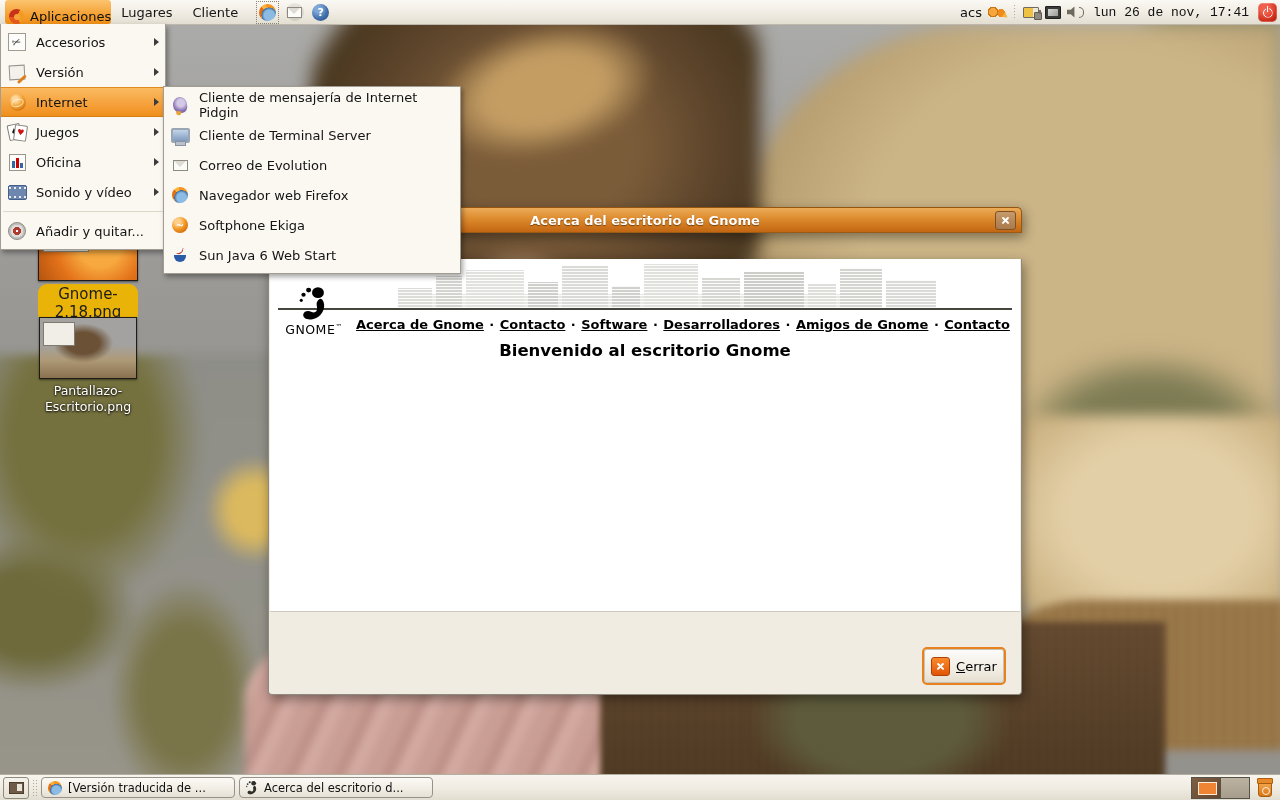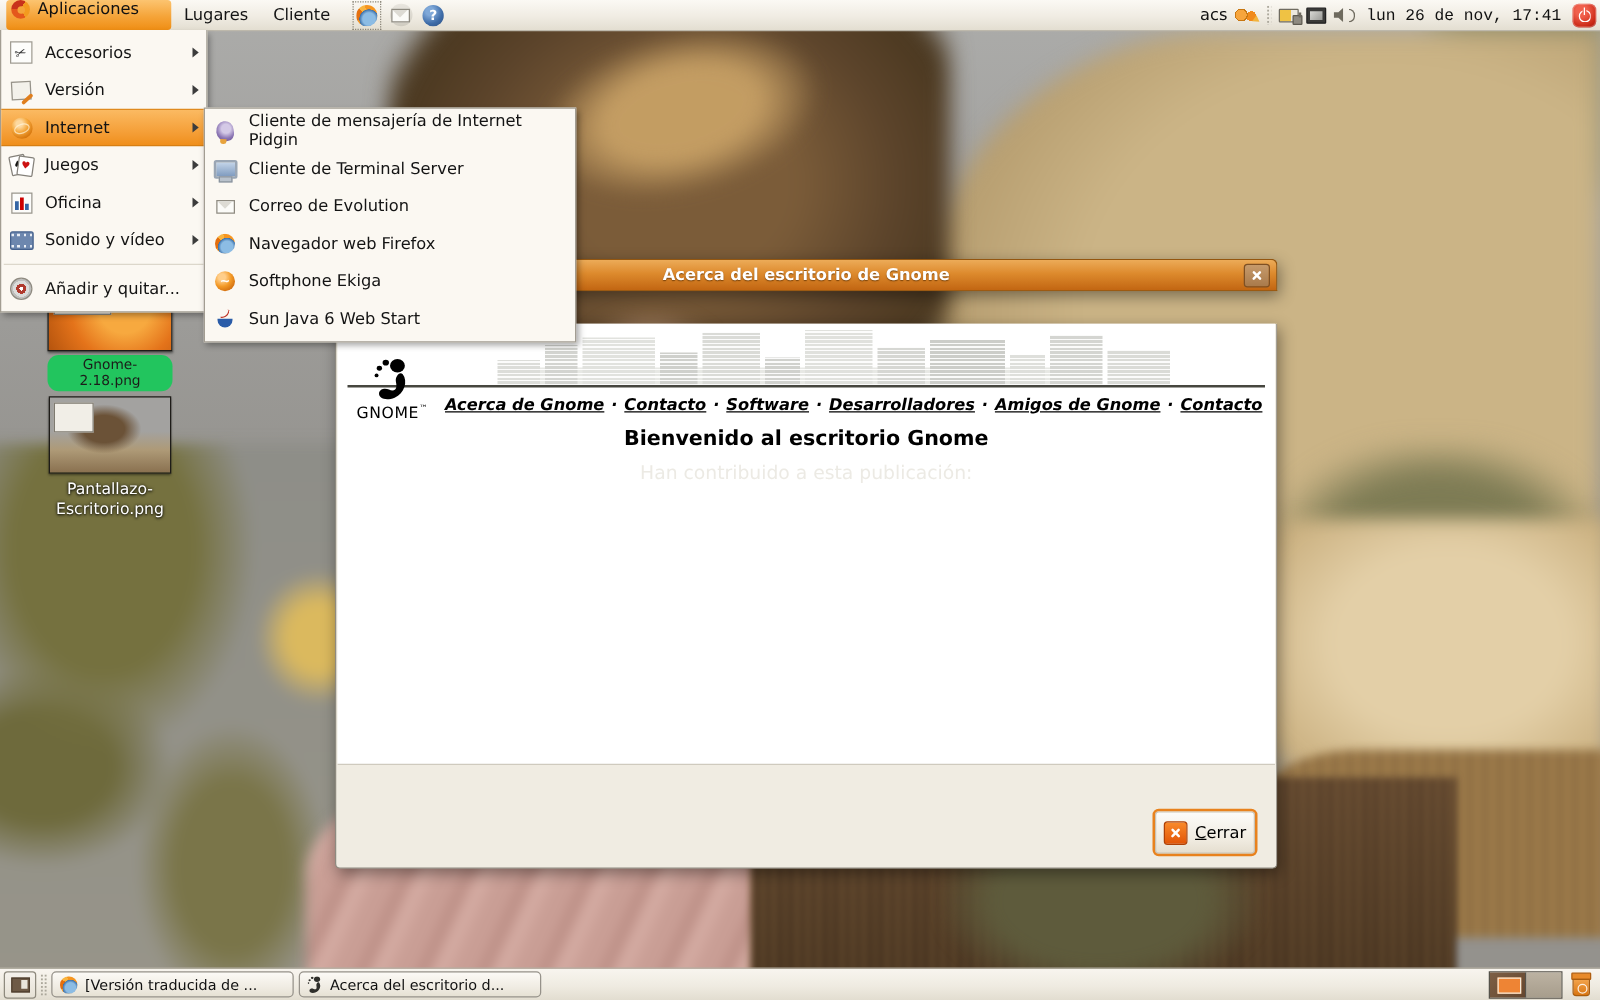"Aplicaciones" .mb-app { align-items: flex-start -> flex-end; padding: 0 26px 0 4px -> 0 0 0 4px }
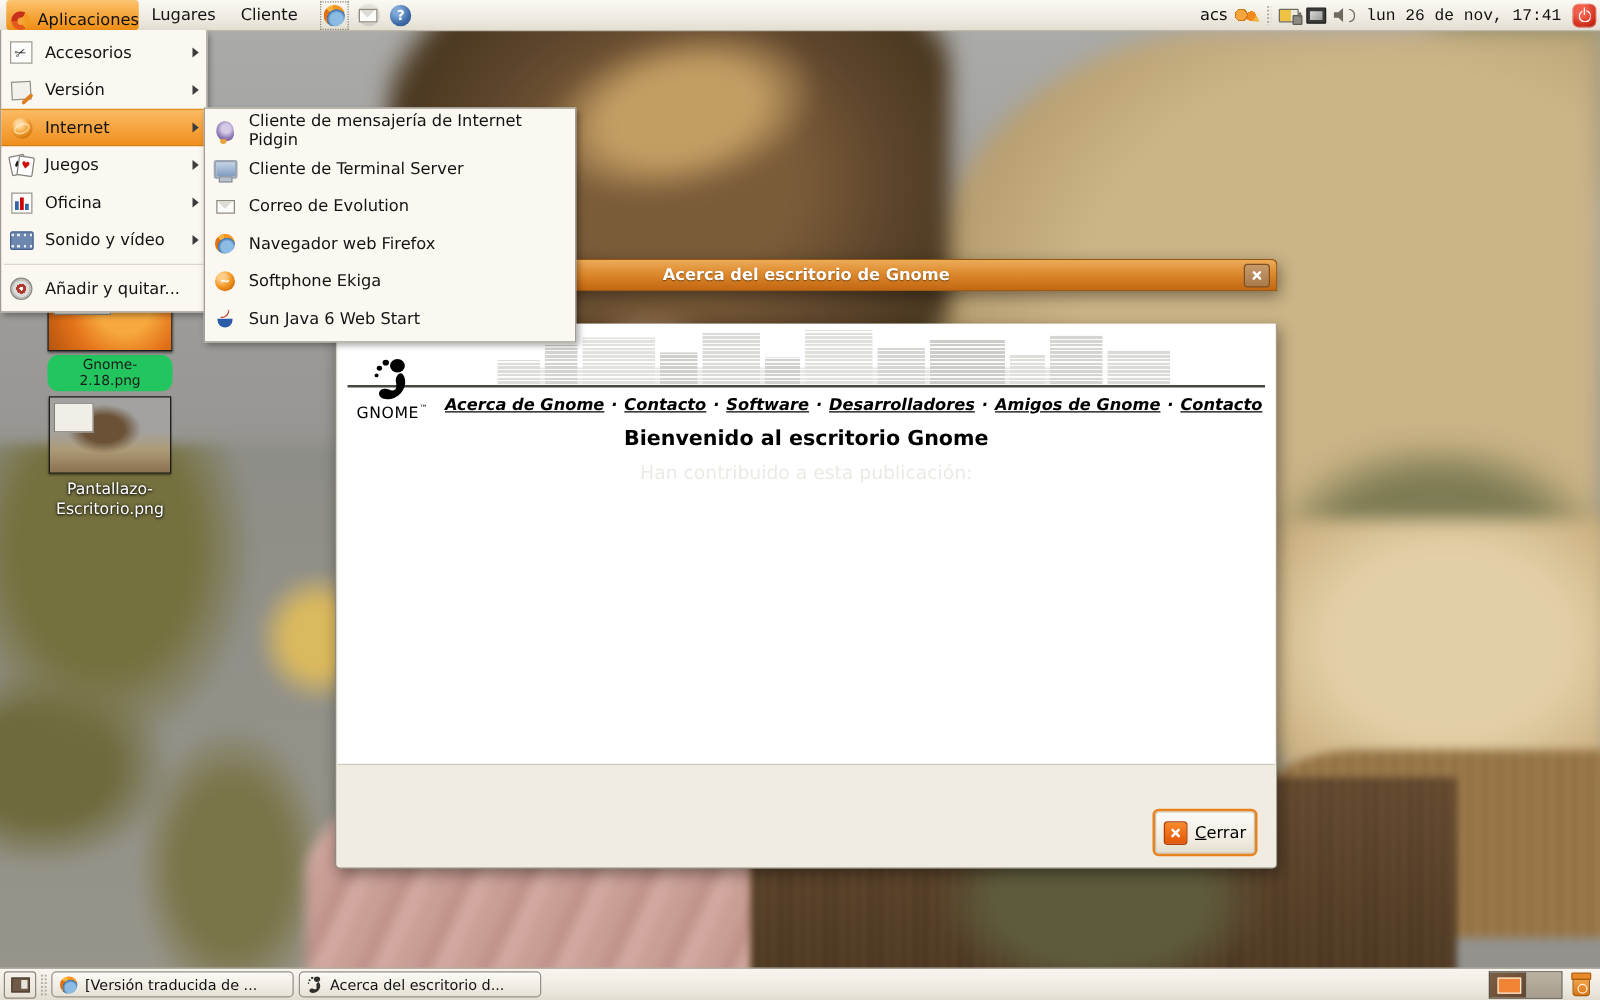"Gnome-2.18.png" .icon-label-pill { background: #22c55e -> #eab308; font-size: 11px -> 15px }
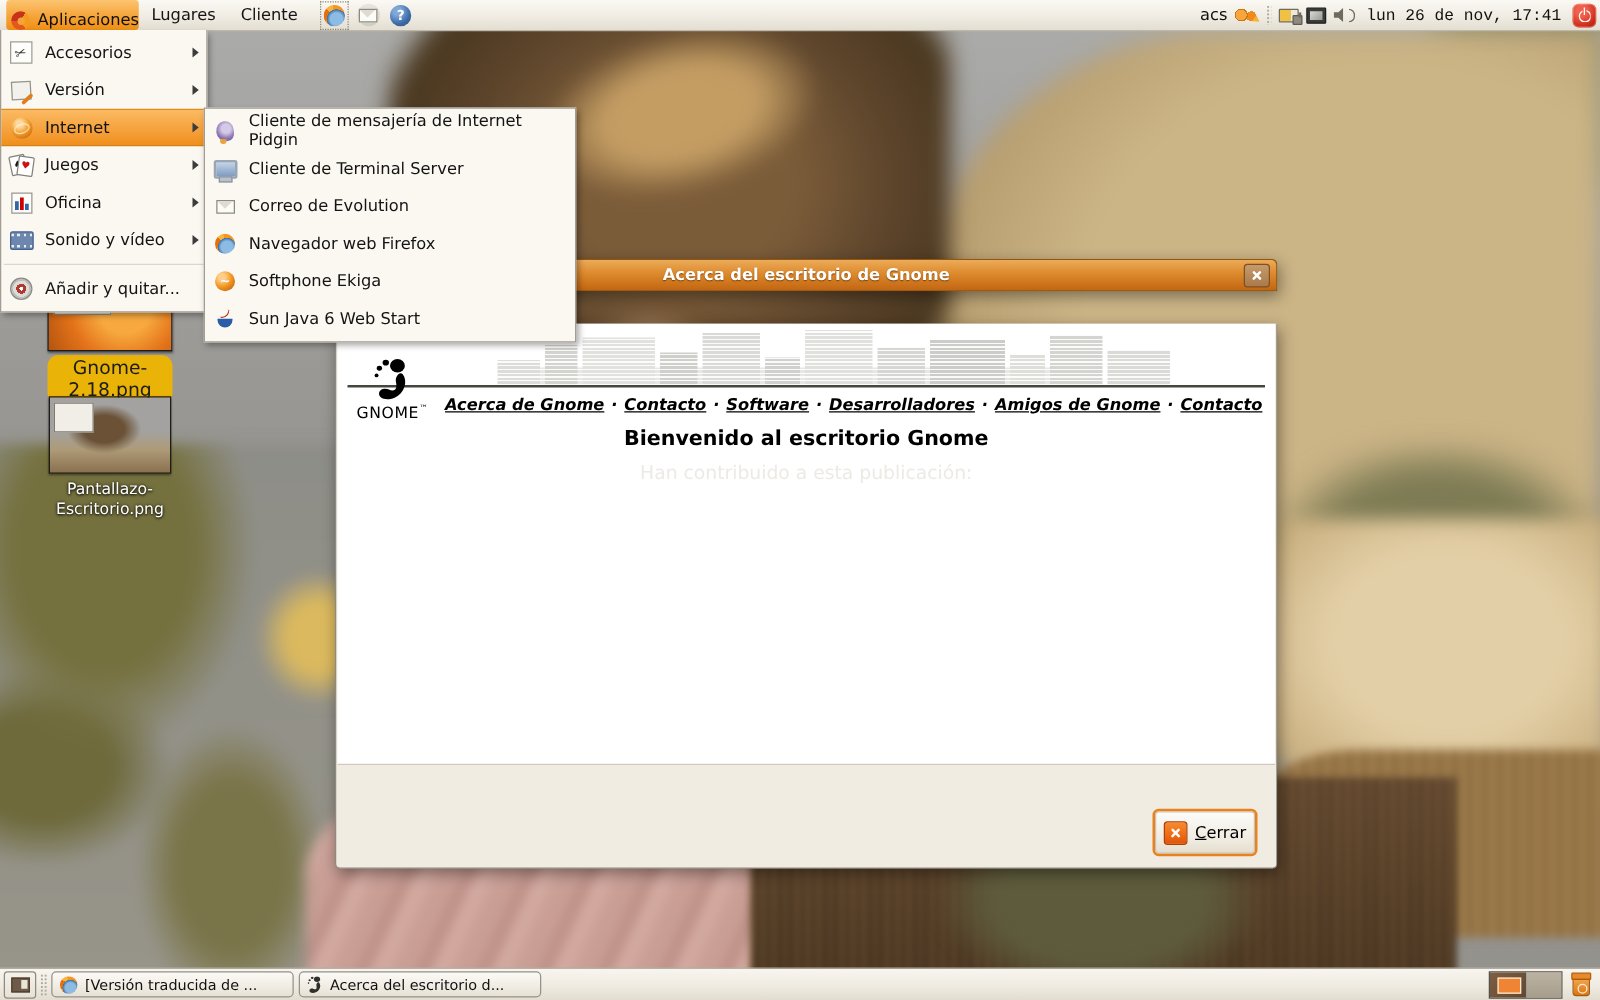"Acerca de Gnome" .links-row { font-style: italic -> none }
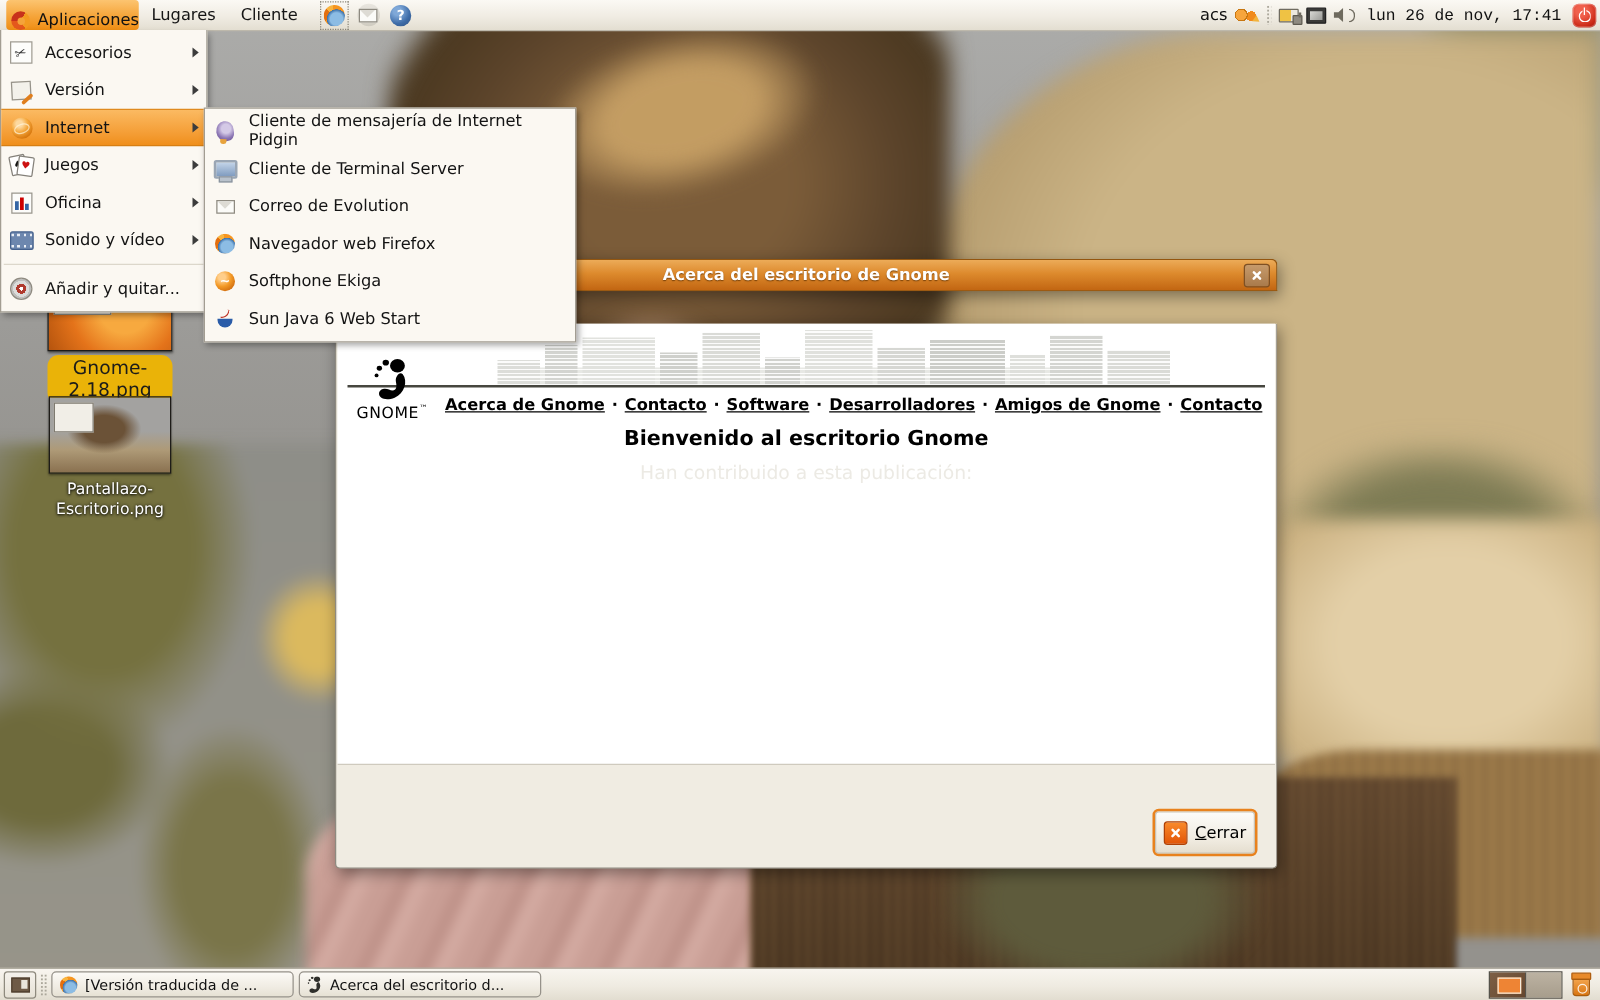"Han contribuido a esta publicación:" div.dlg-credits { html: <div>Han contribuido a esta publicación:</div> -> none }
